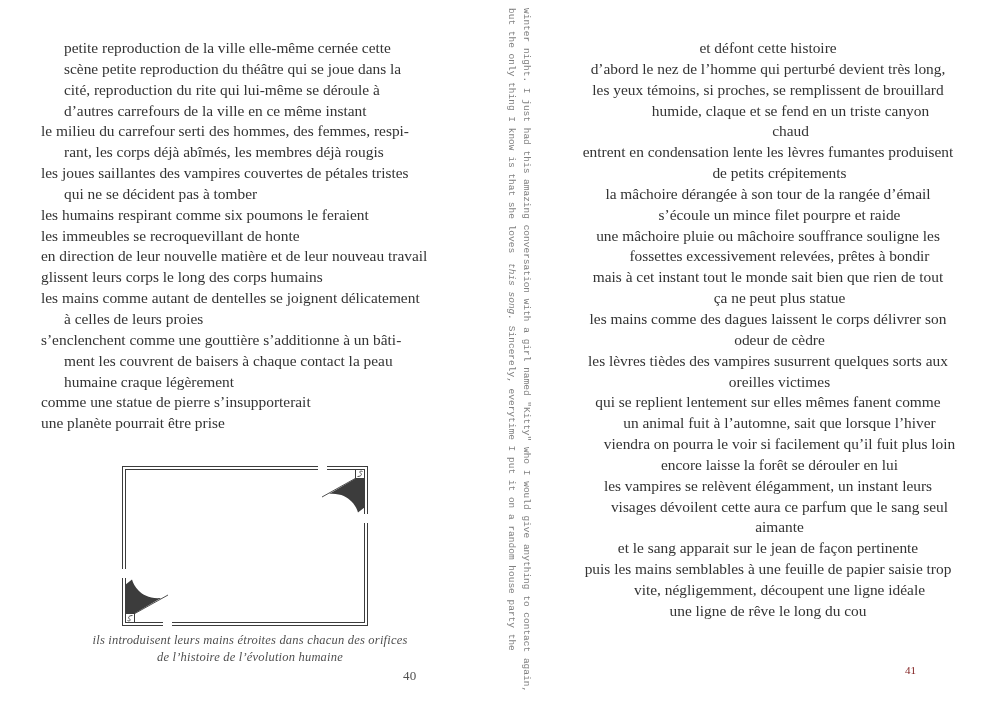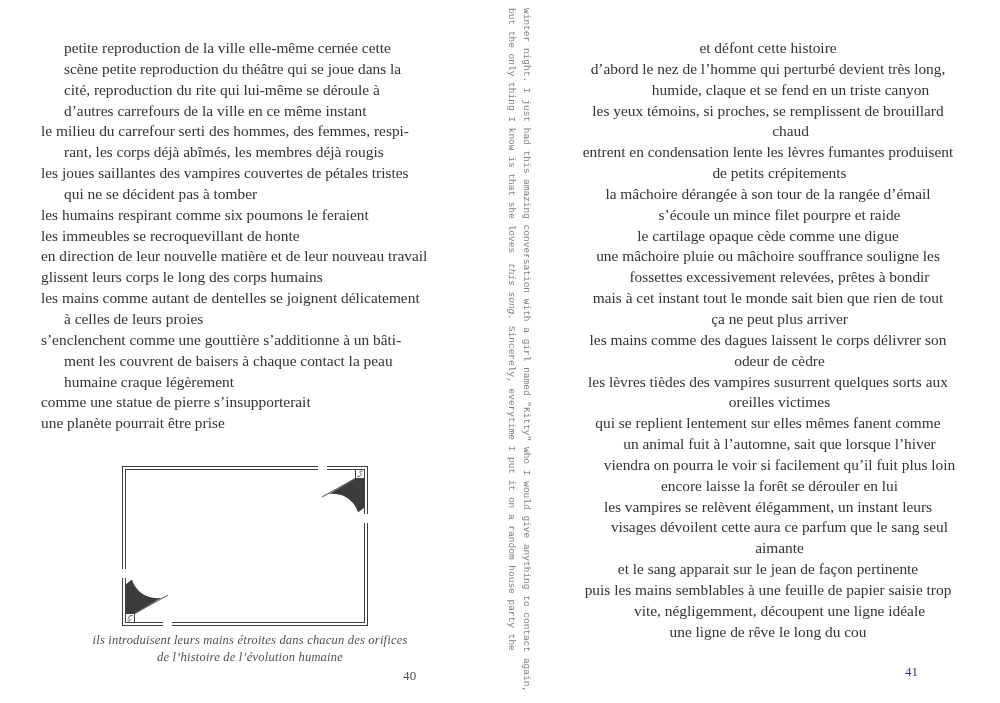"humide, claque et se fend" div.line { order: before "les yeux témoins, si proches," -> after "les yeux témoins, si proches," }
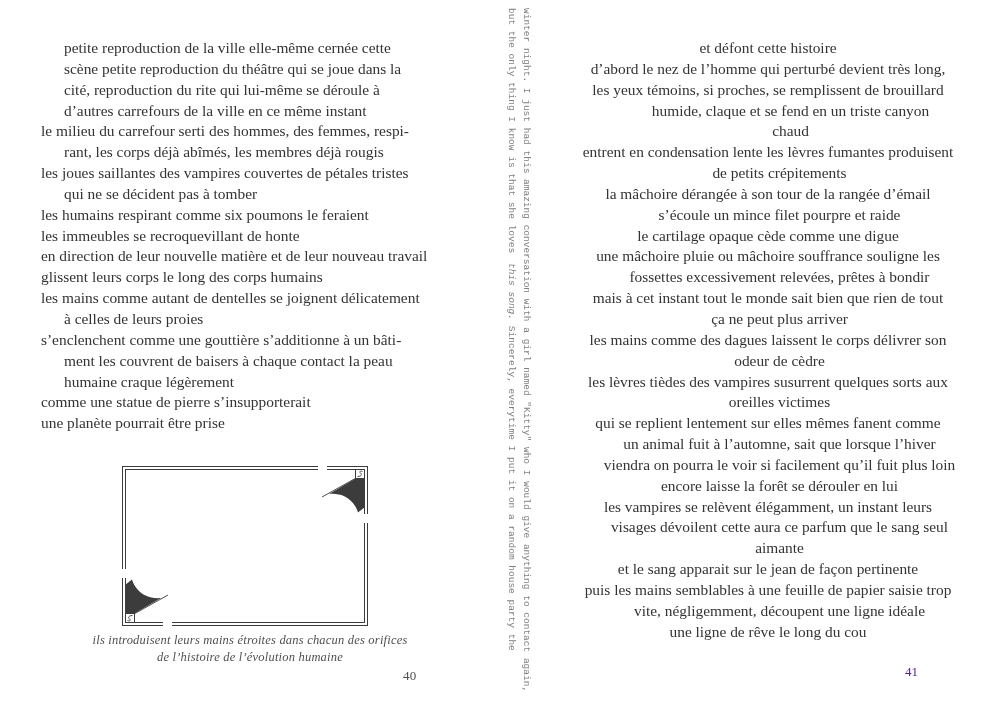"le cartilage opaque cède comme" div.line { html: <div>le cartilage opaque cède comme une digue</div> -> none }
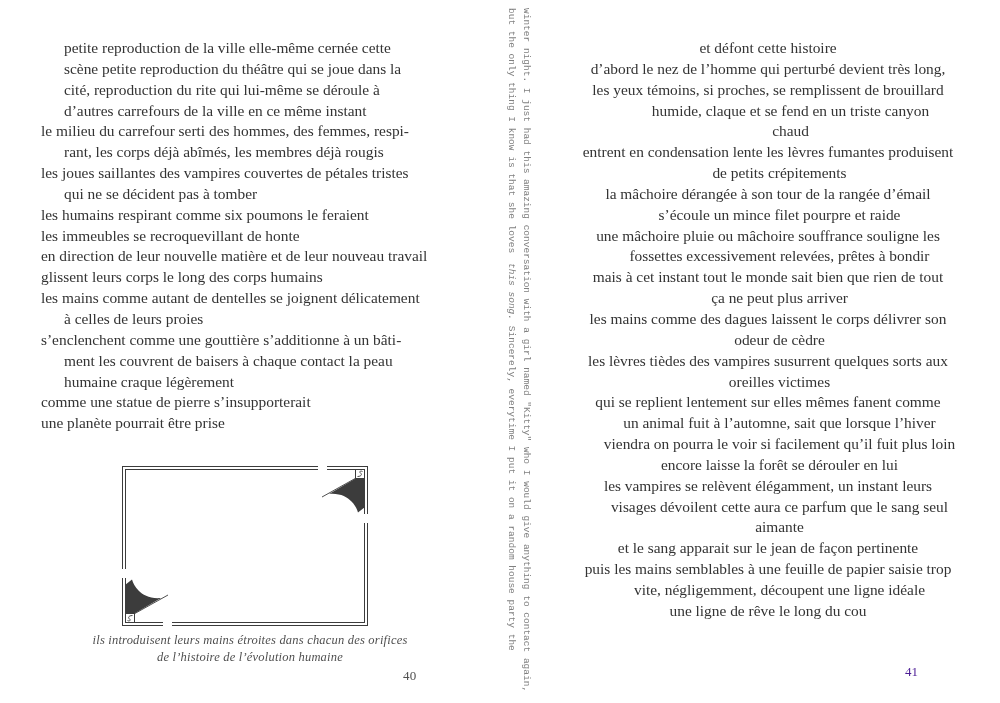"ça ne peut plus arriver" div.line { text: arriver -> statue }
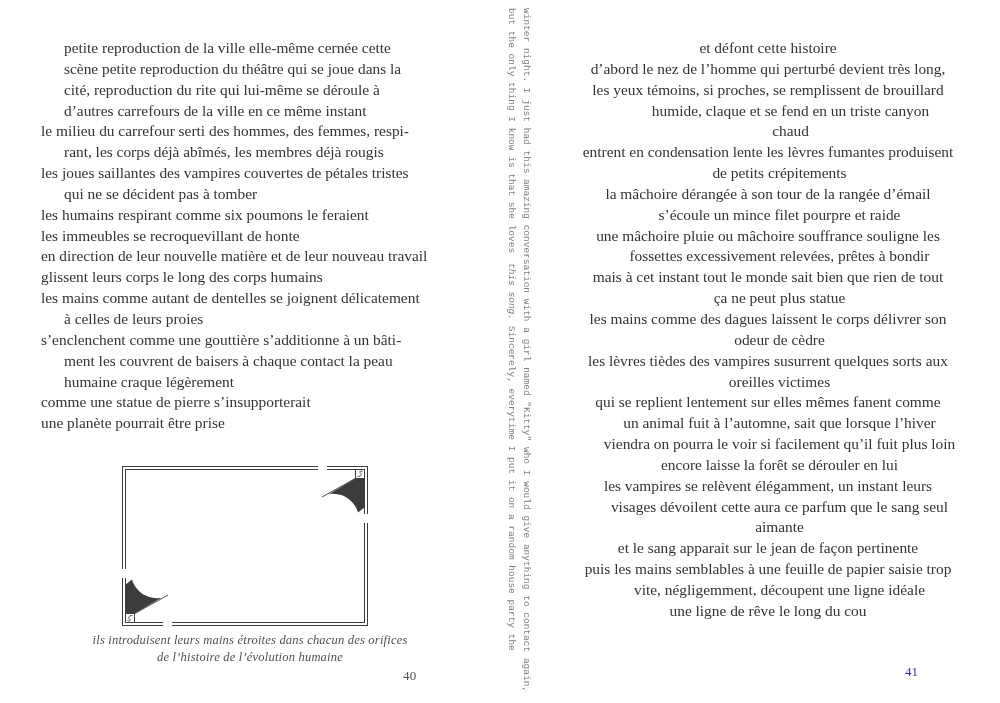"41" .pagenum-right { color: #4c1d95 -> #7f1d1d; font-size: 13px -> 11px }
